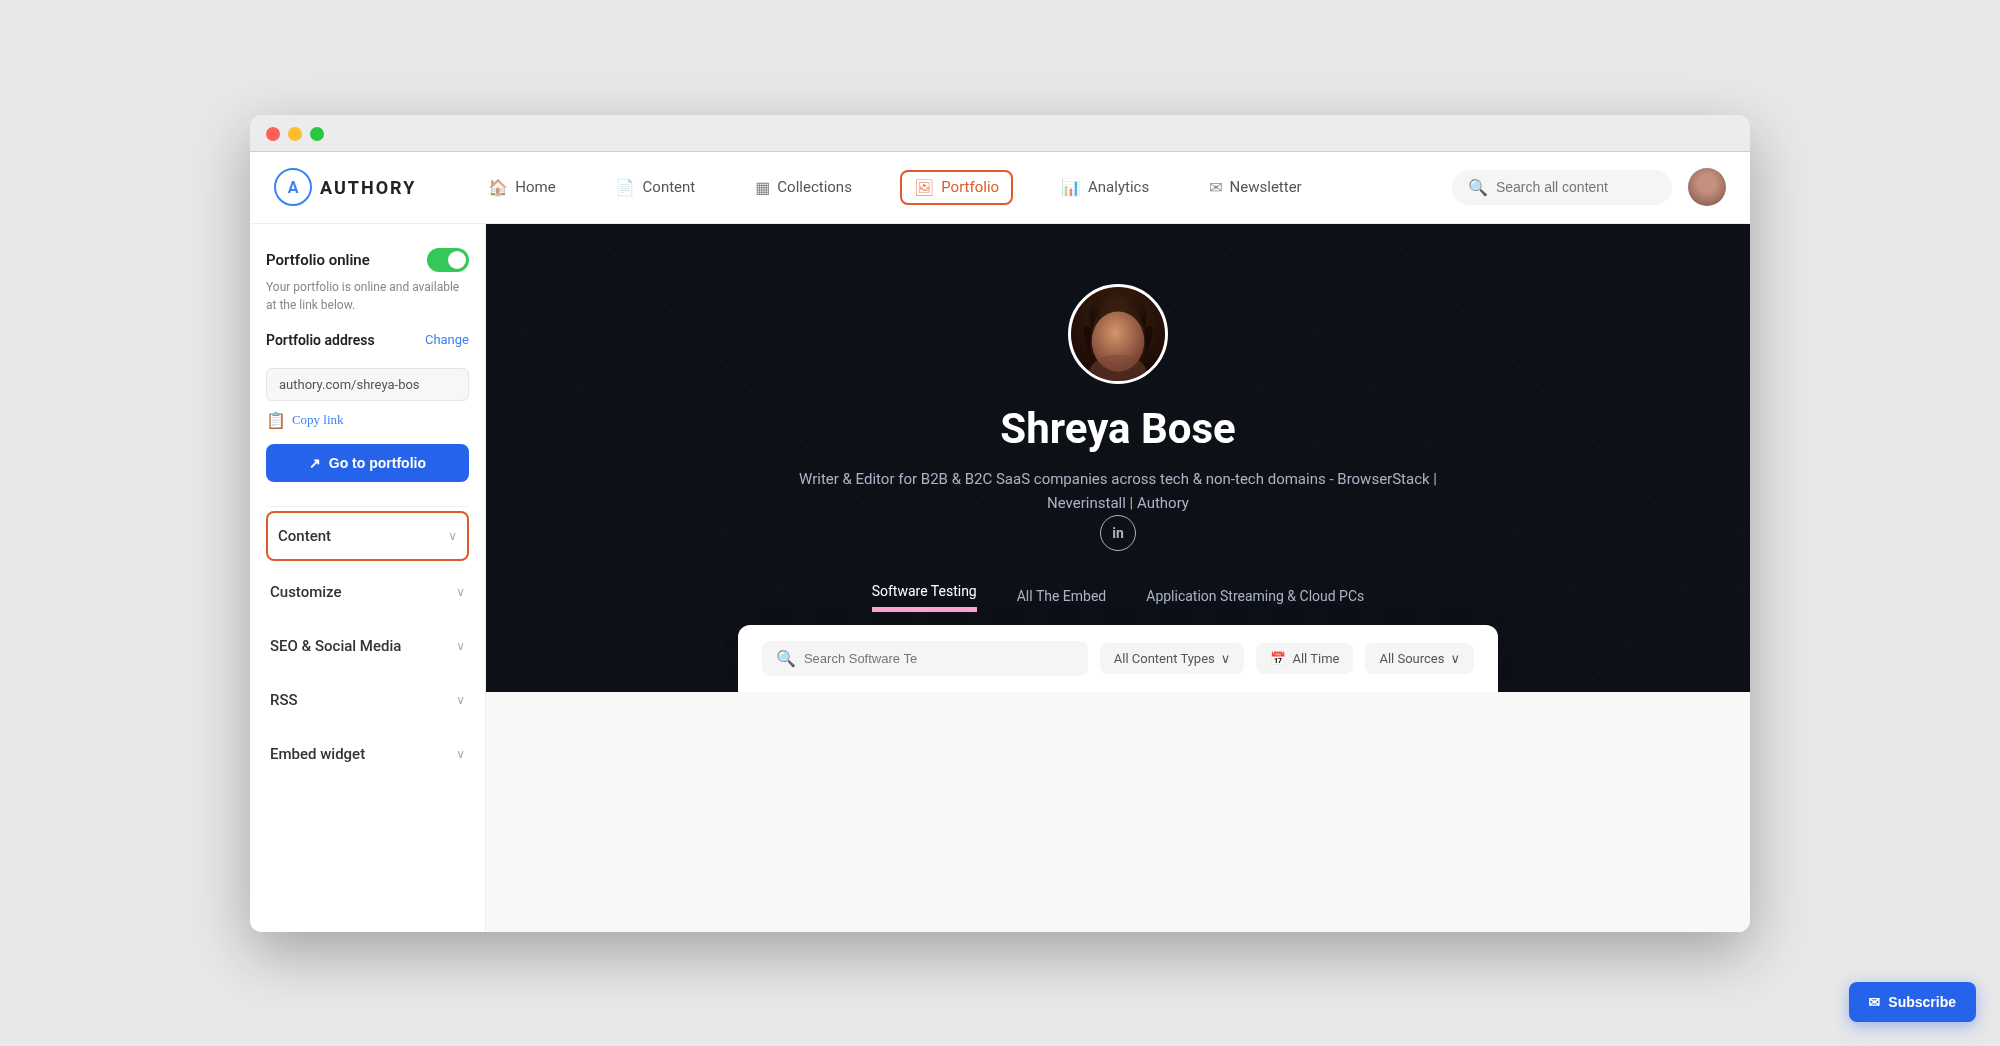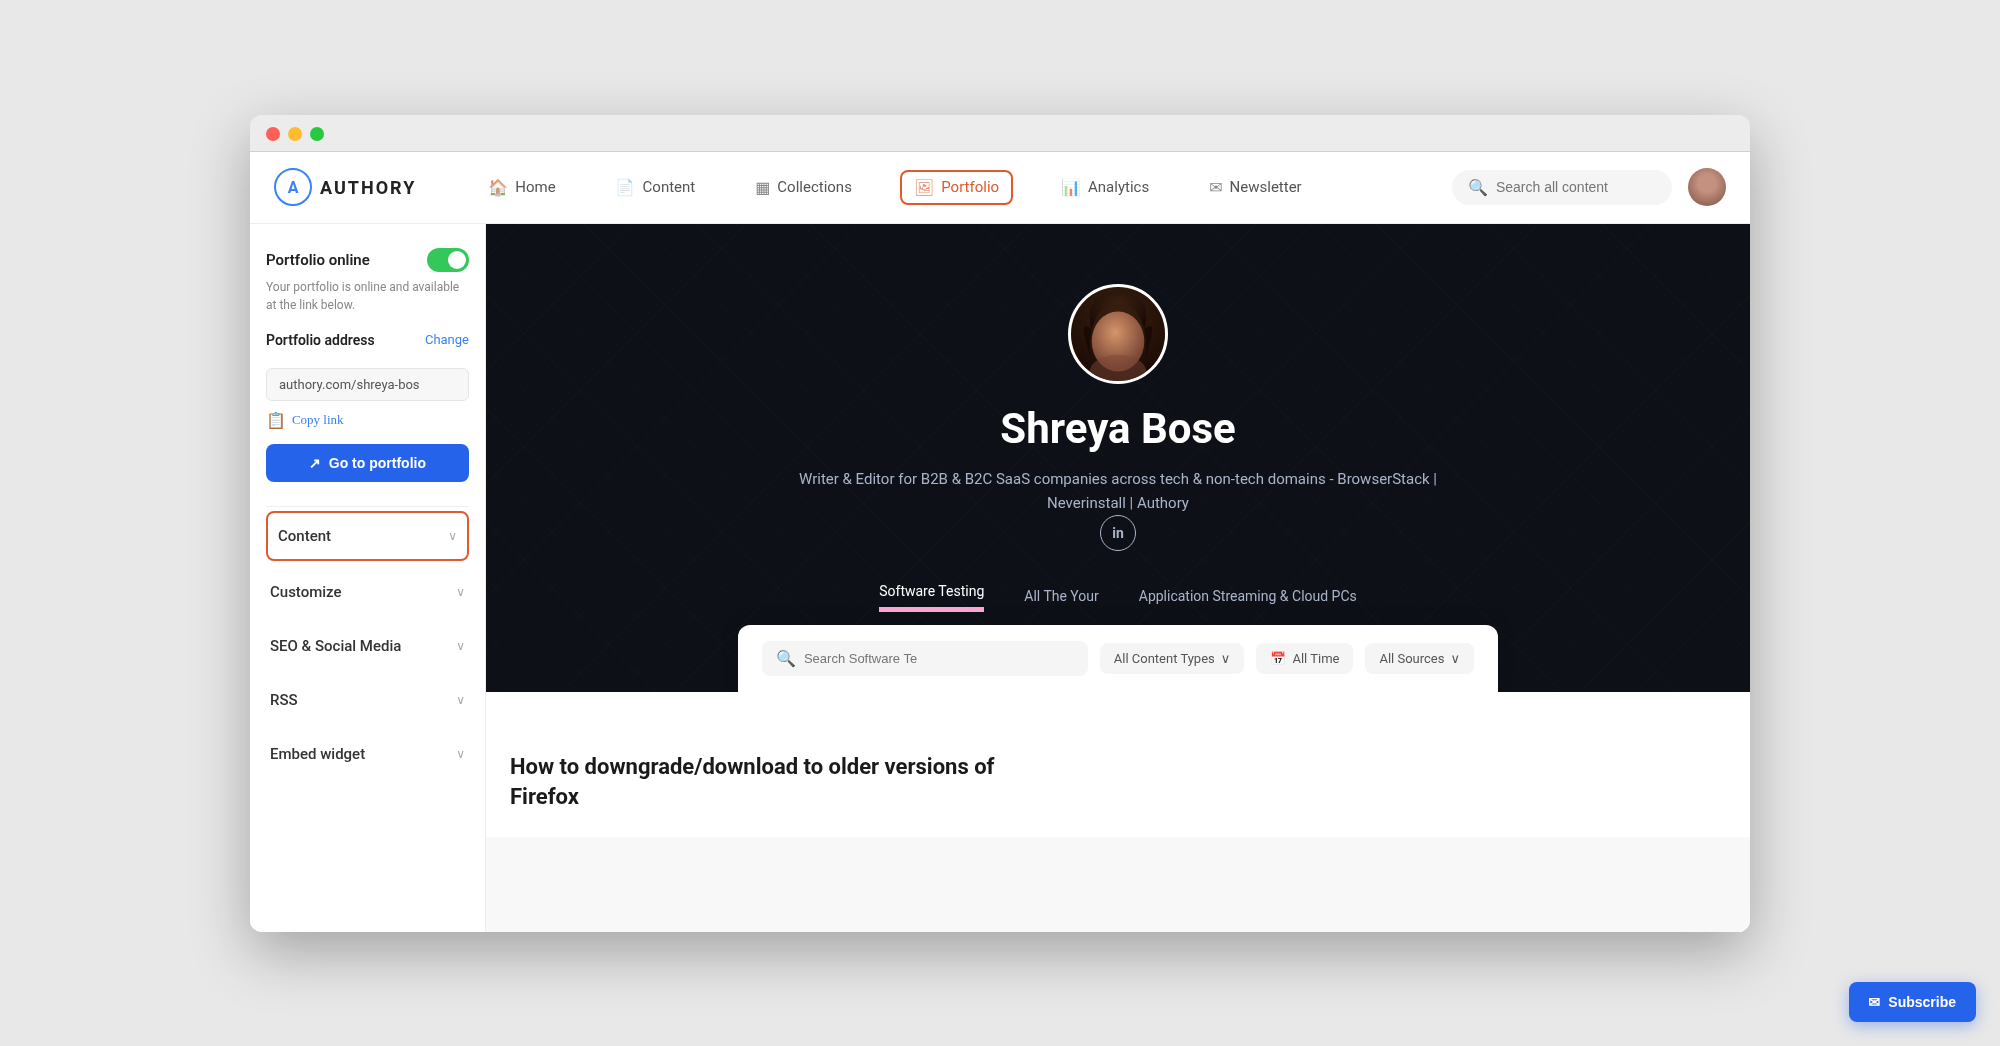"All The Your" div.hero-tab { text: Your -> Embed }
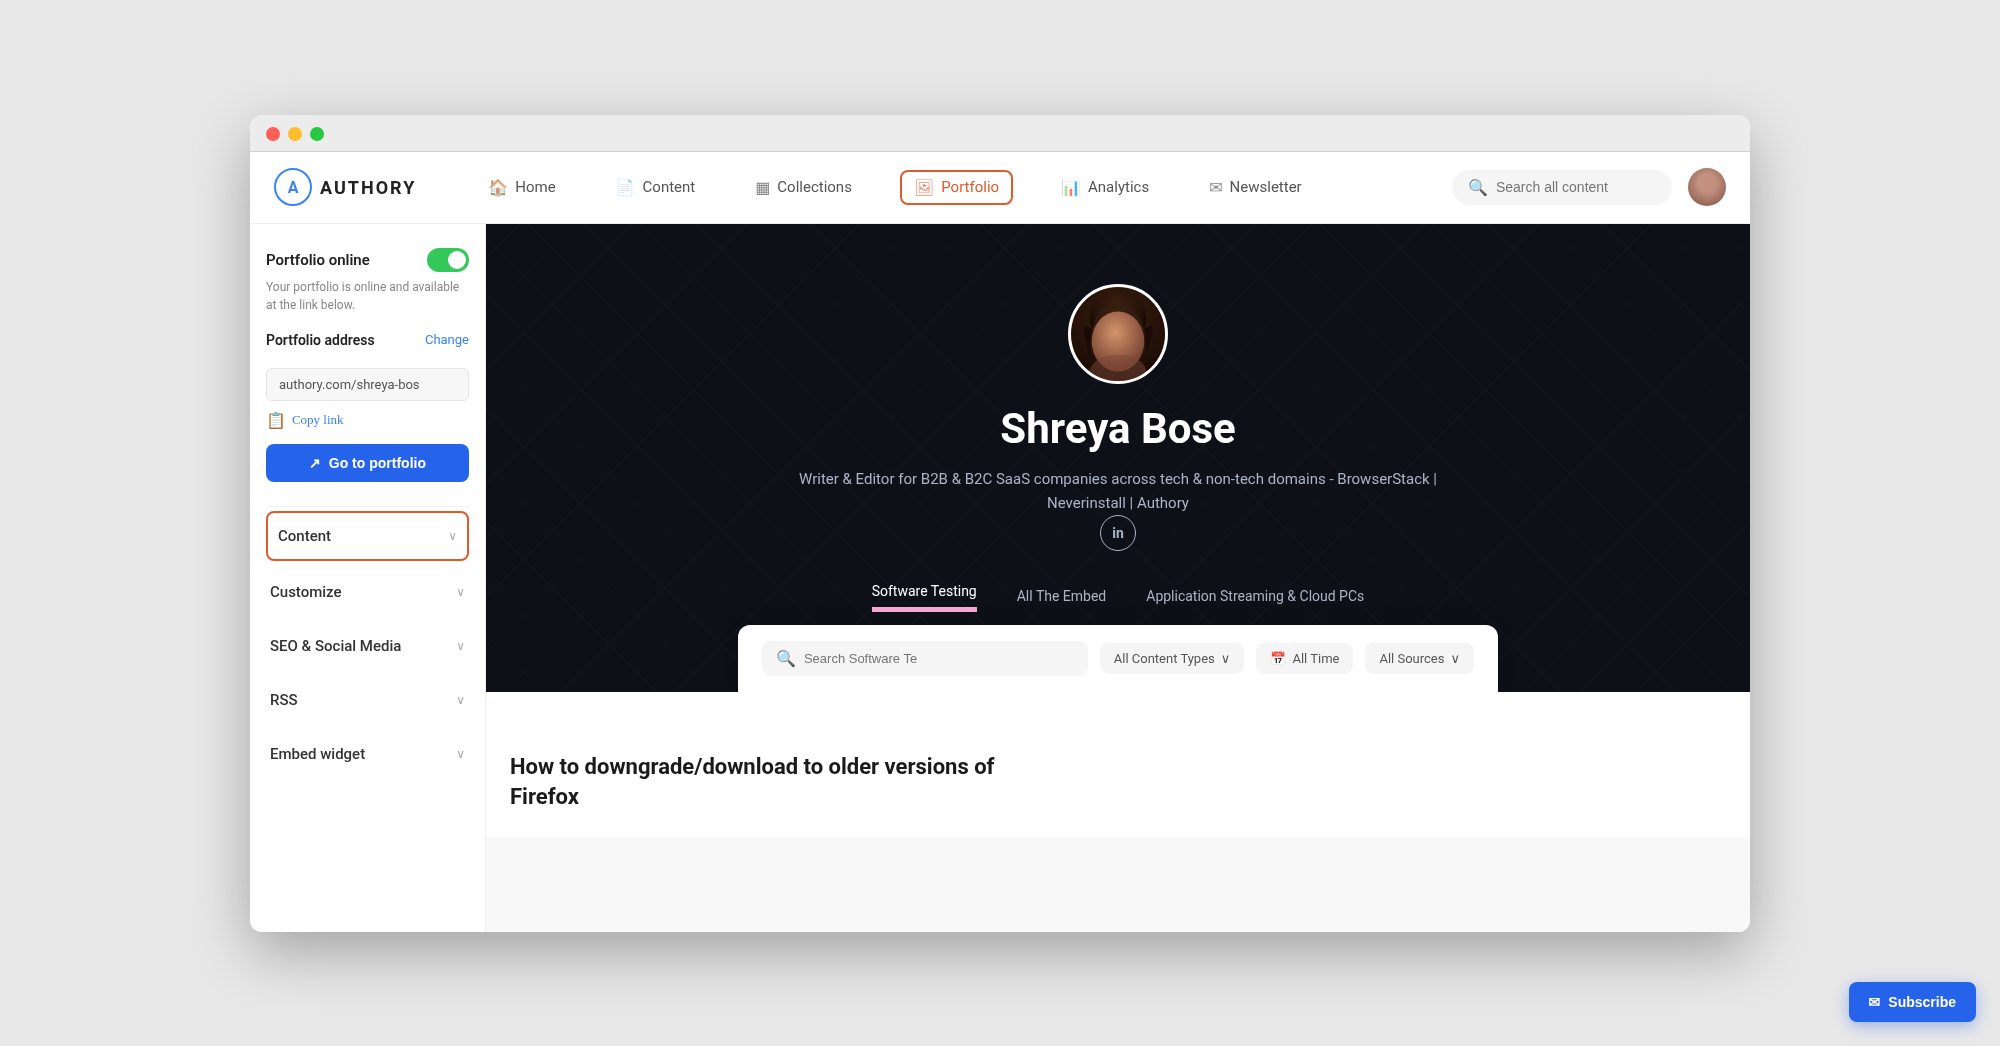"How to downgrade/download to older" div.content-below { html: <div> <h2>How to downgrade/download to older versions of Firefox</h2> </div> -> none }
